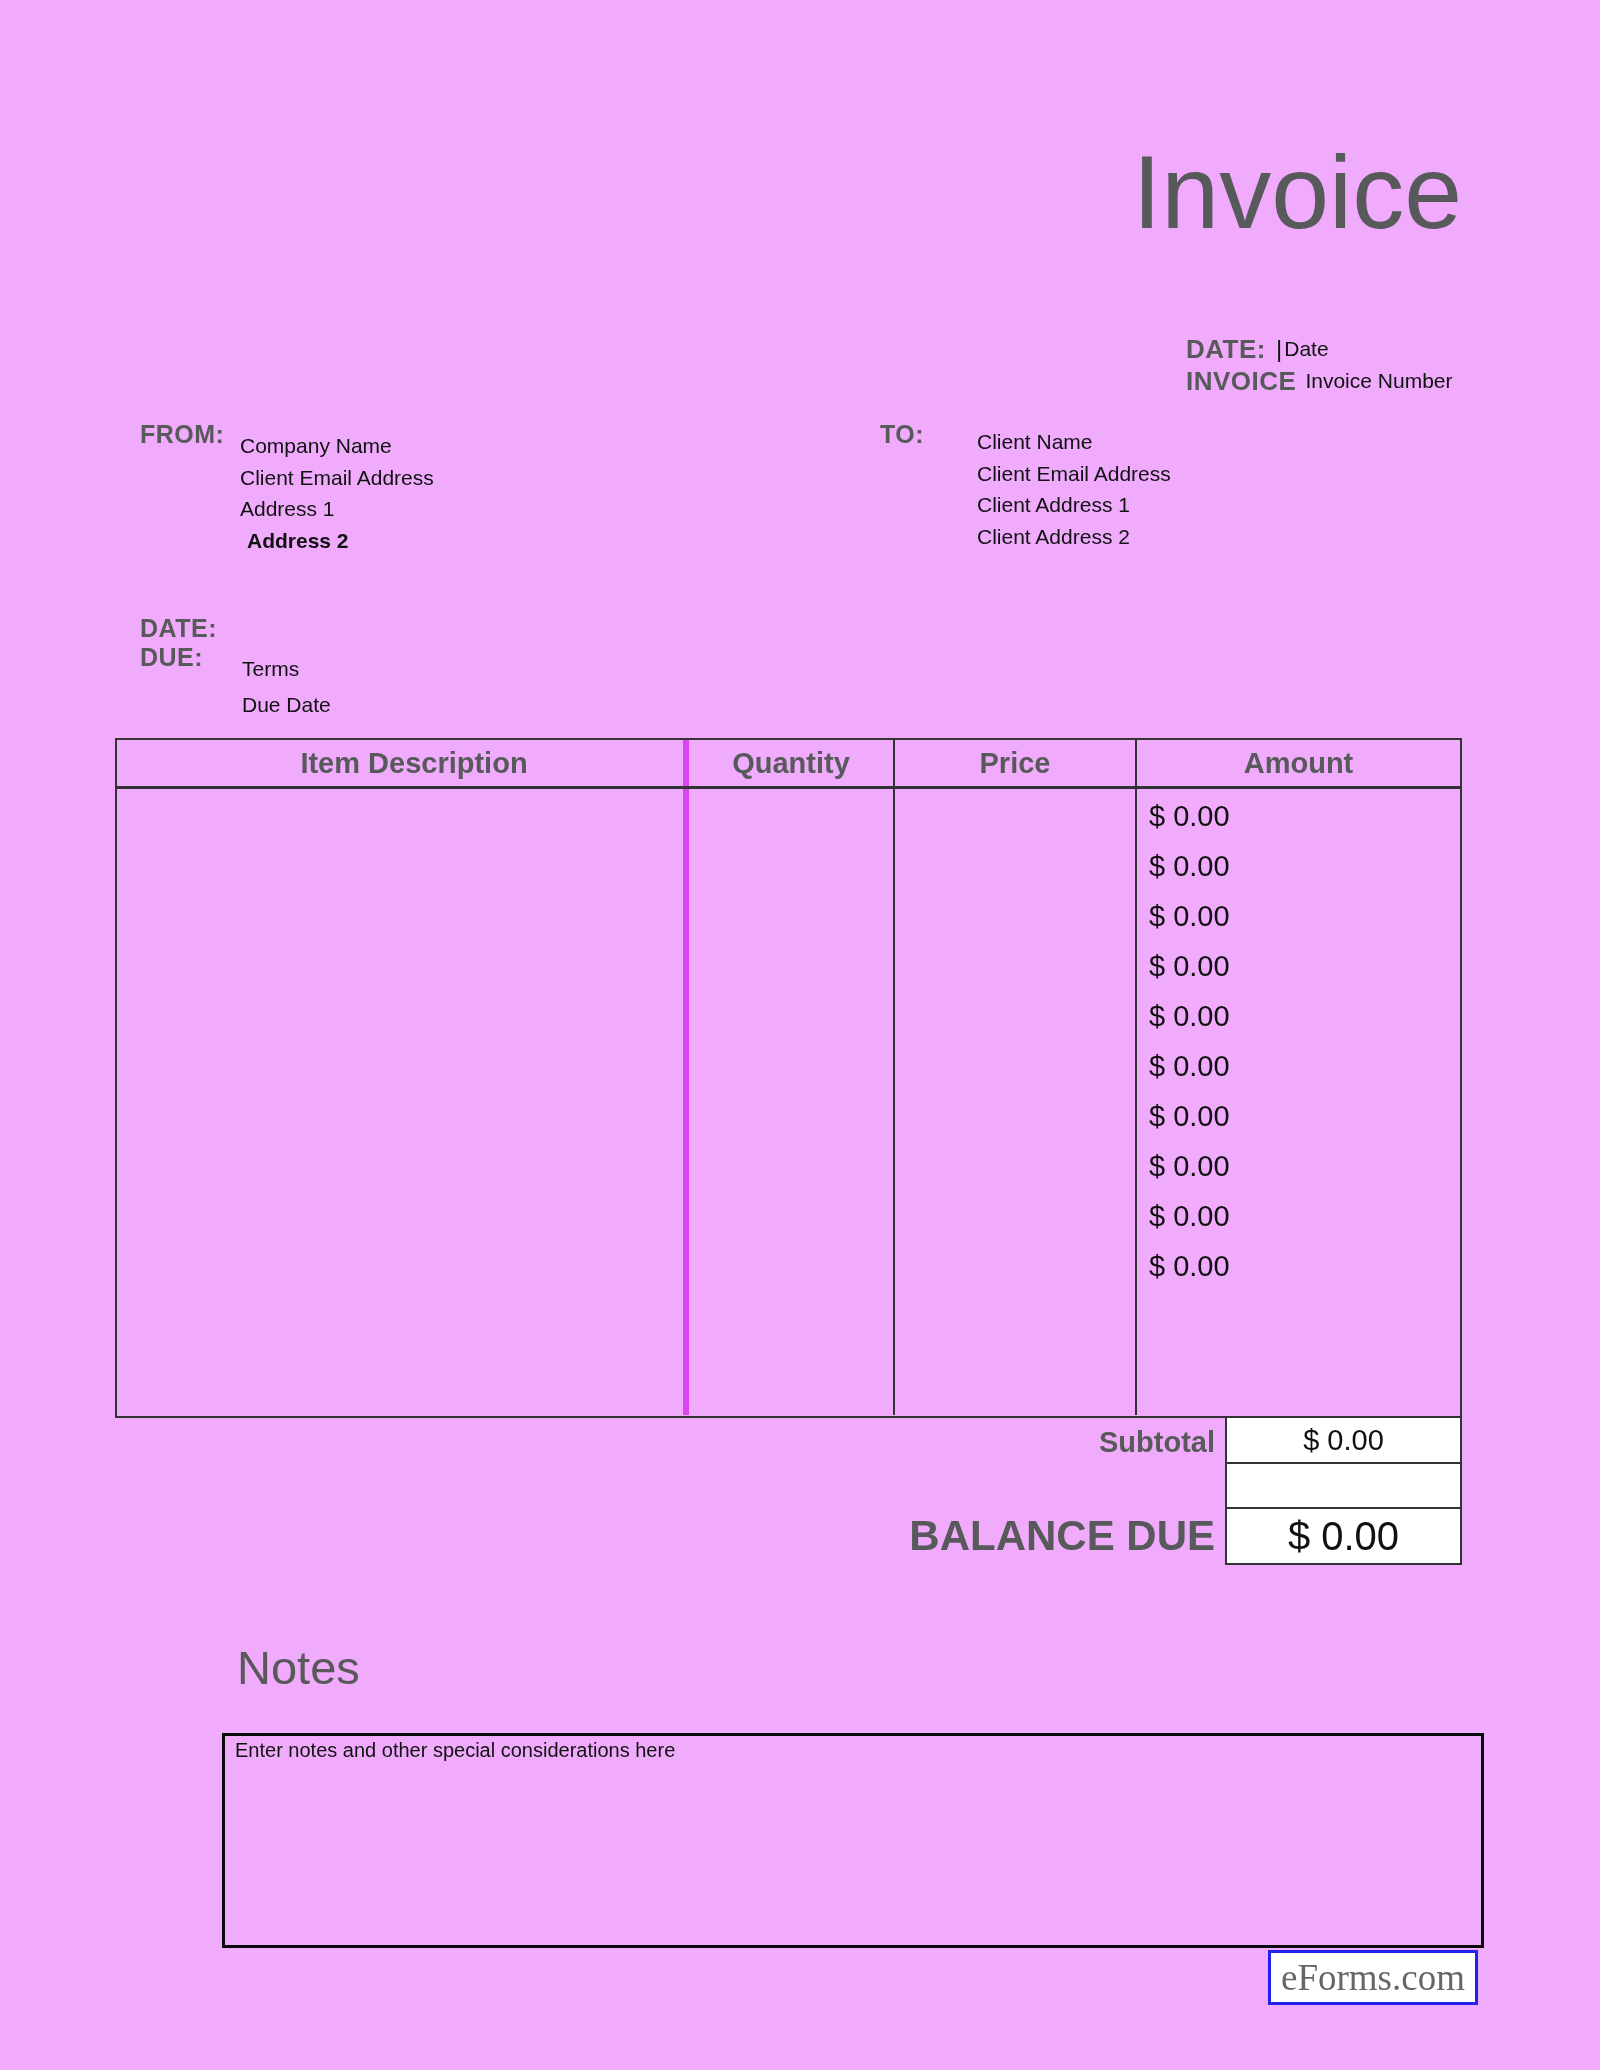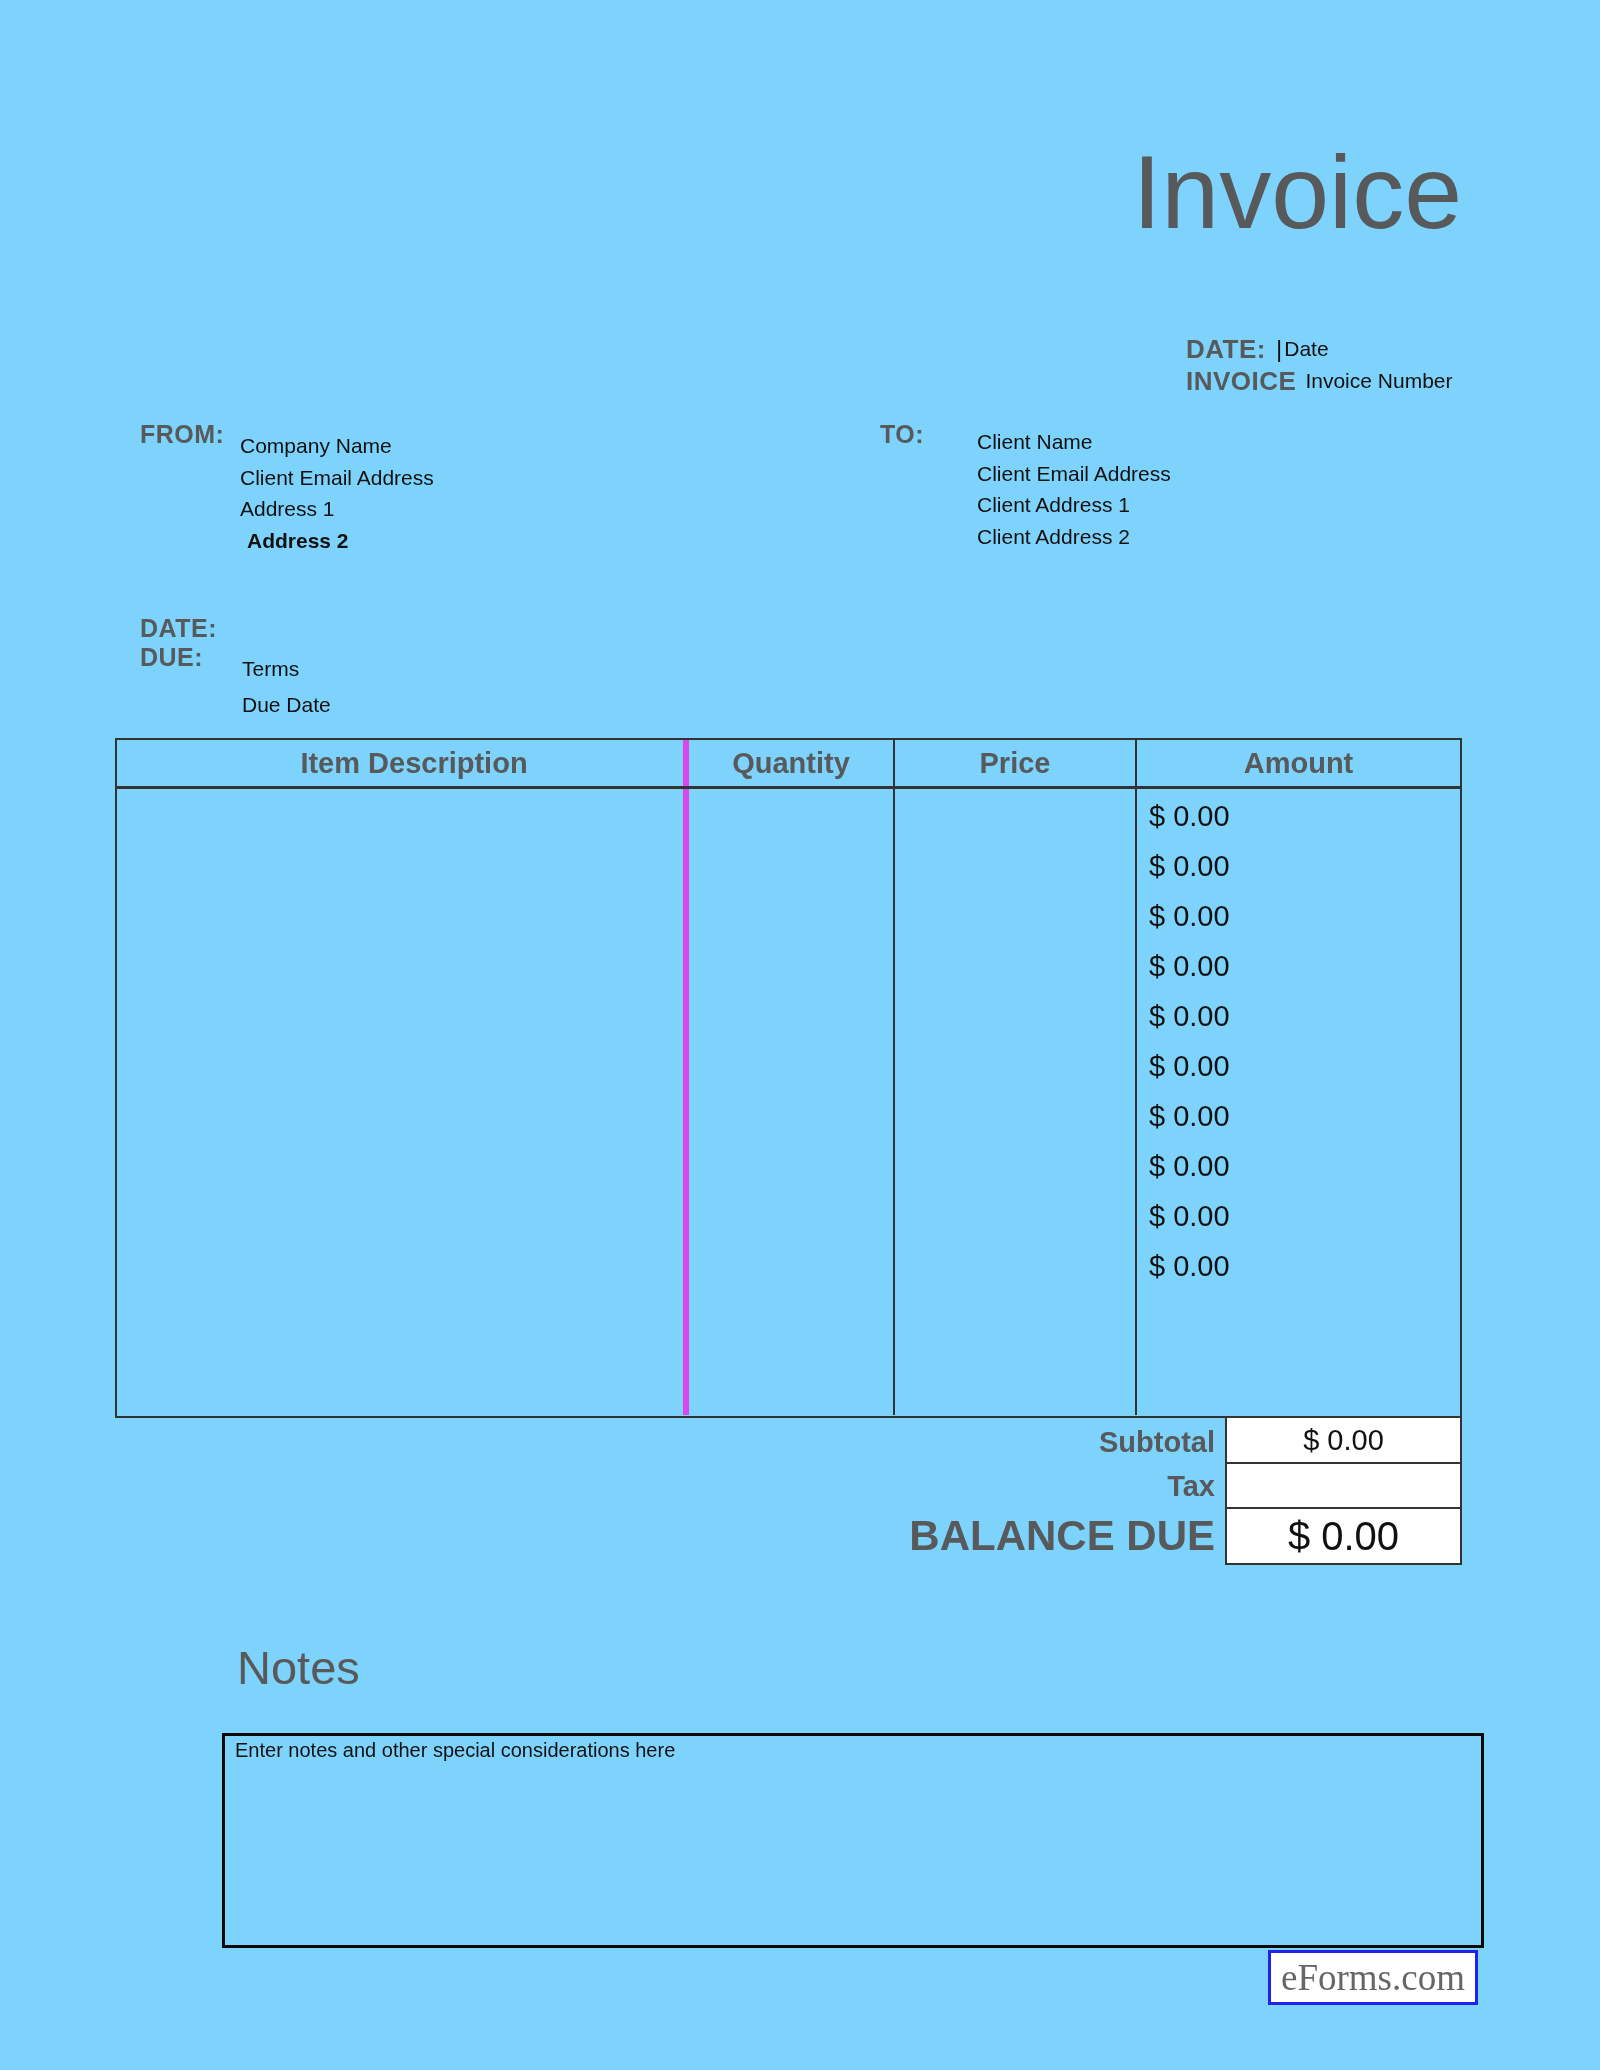"Invoice" .page { background: #7dd3fc -> #f0abfc }
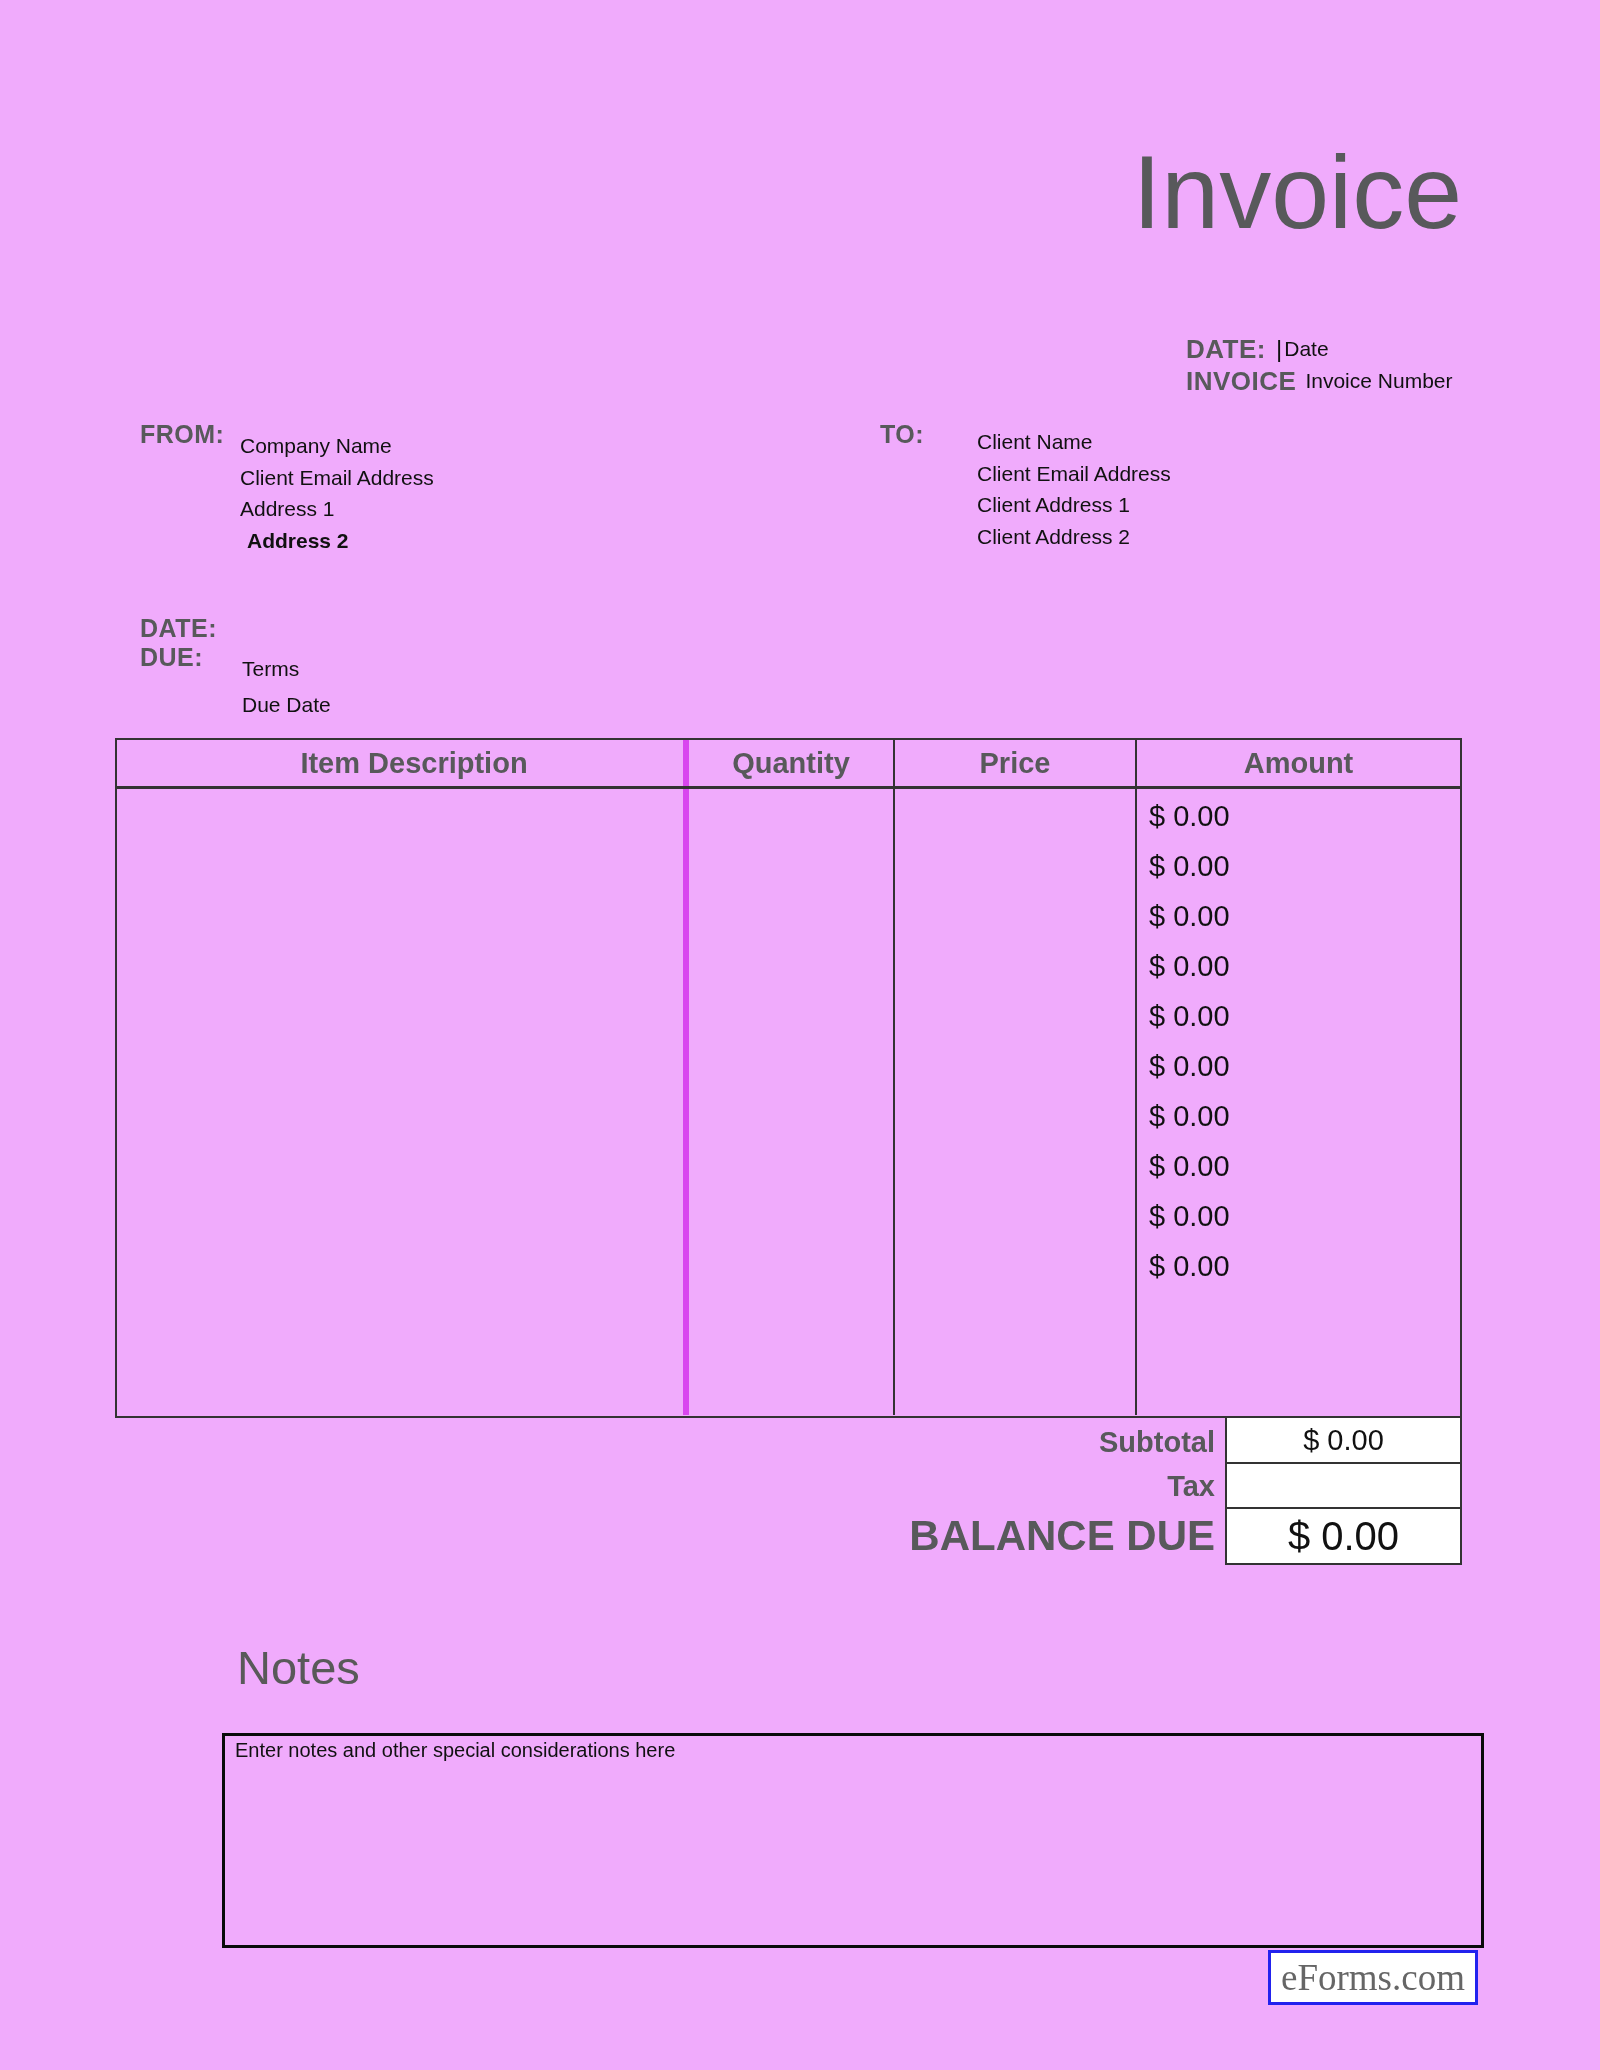"Tax" div.tot-label { html: <div>Tax</div> -> none }
